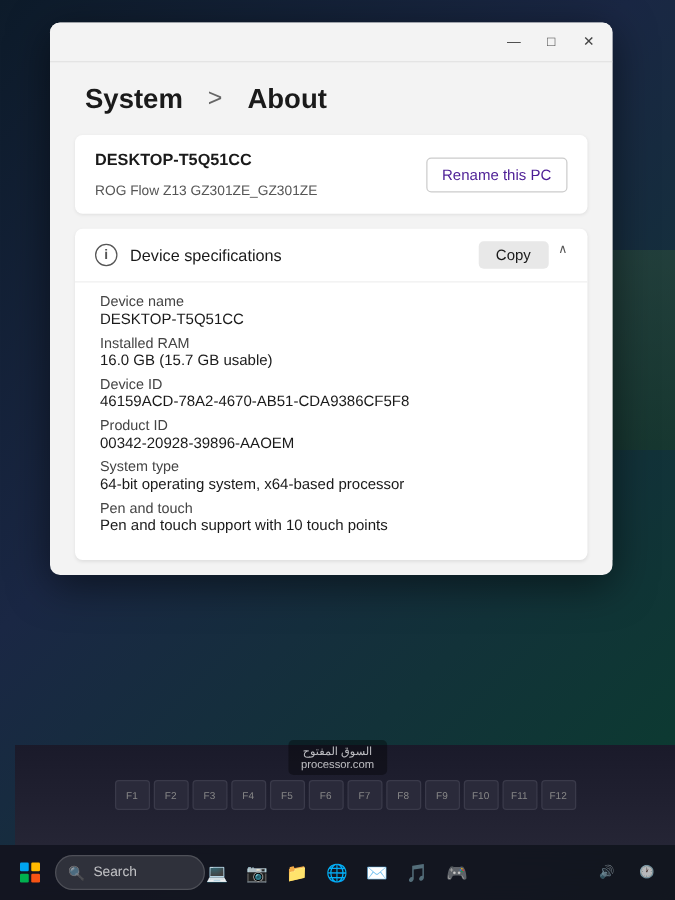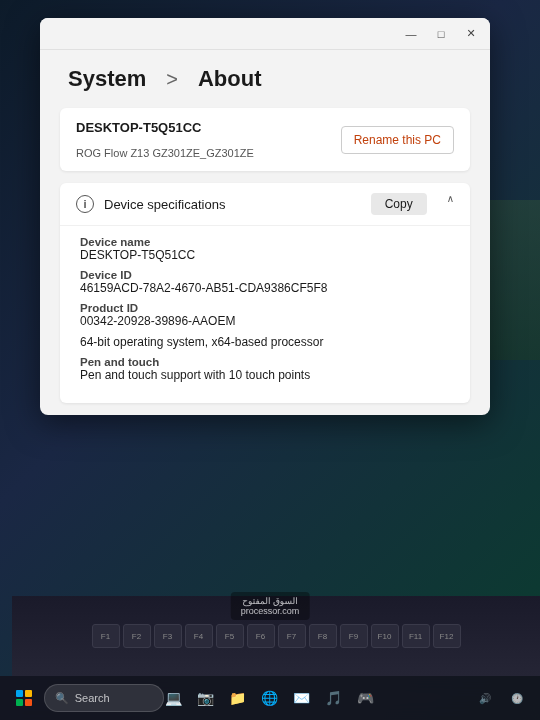"Rename this PC" .rename-btn { color: #c2410c -> #4c1d95 }
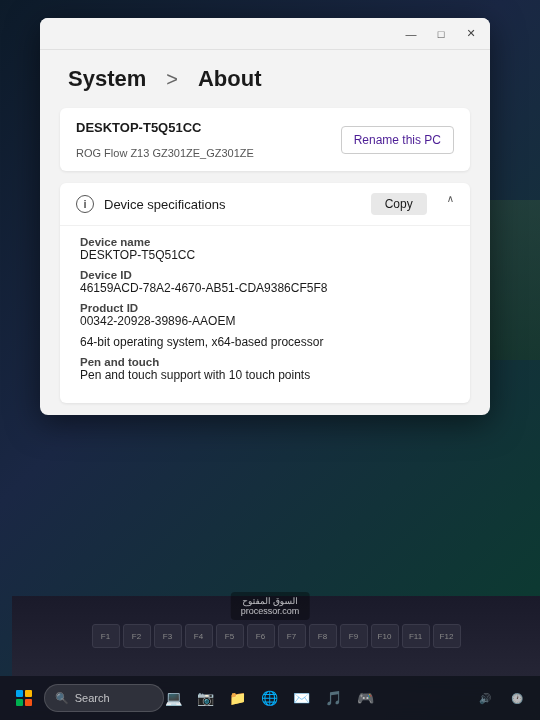"Copy" div { gap: 20px -> 8px }
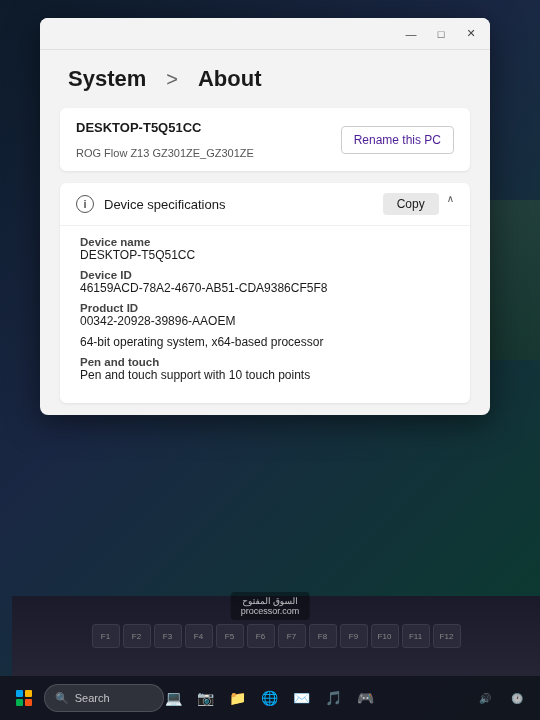"Device name" .spec-label { font-weight: 700 -> 400 }
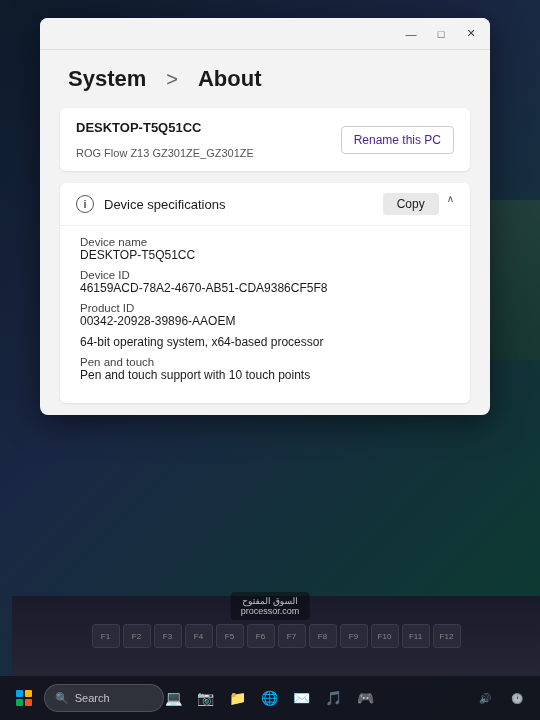"Installed RAM" div.spec-row { html: none -> <div> <div>Installed RAM</div> <div>16.0 GB (15.7 GB usable)</div> </div> }
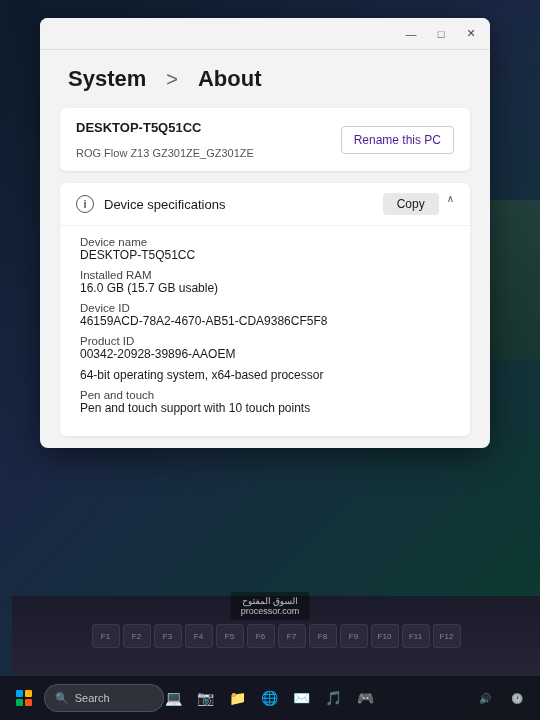"System type" div.spec-label { html: none -> <div>System type</div> }
